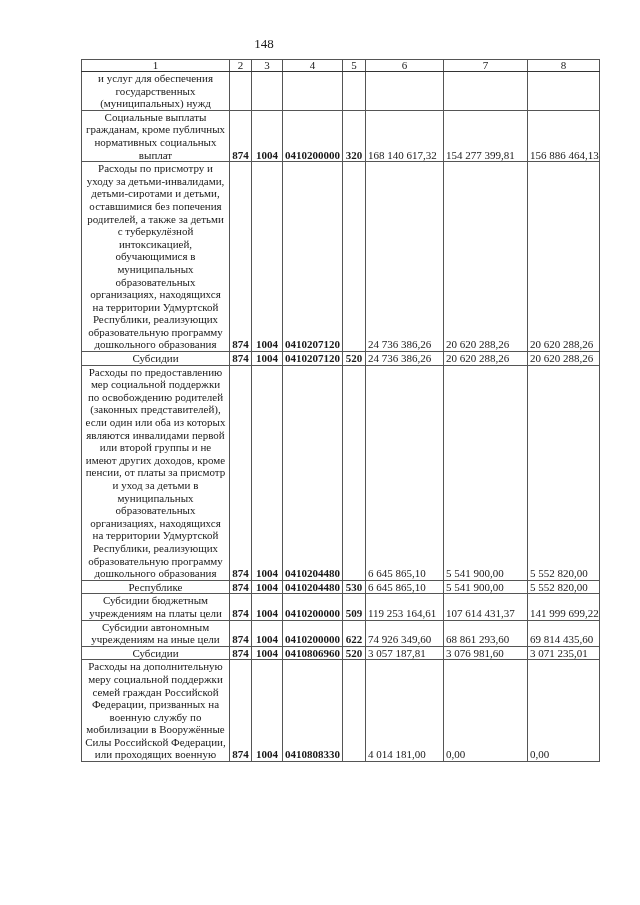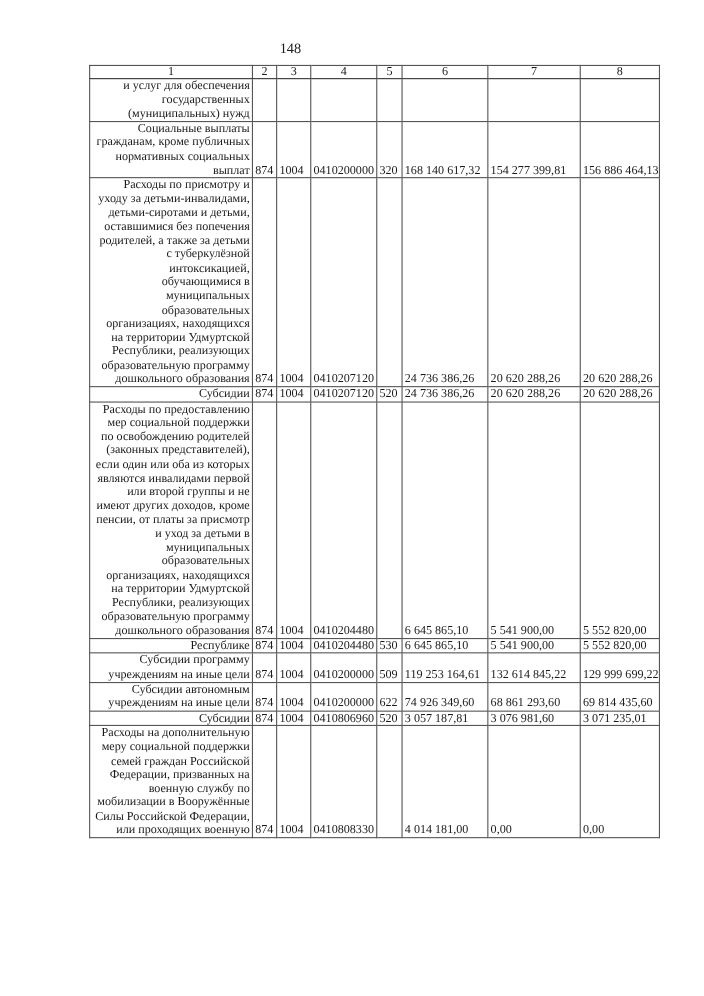"и услуг для обеспечения государственных" td.name { text-align: right -> center }
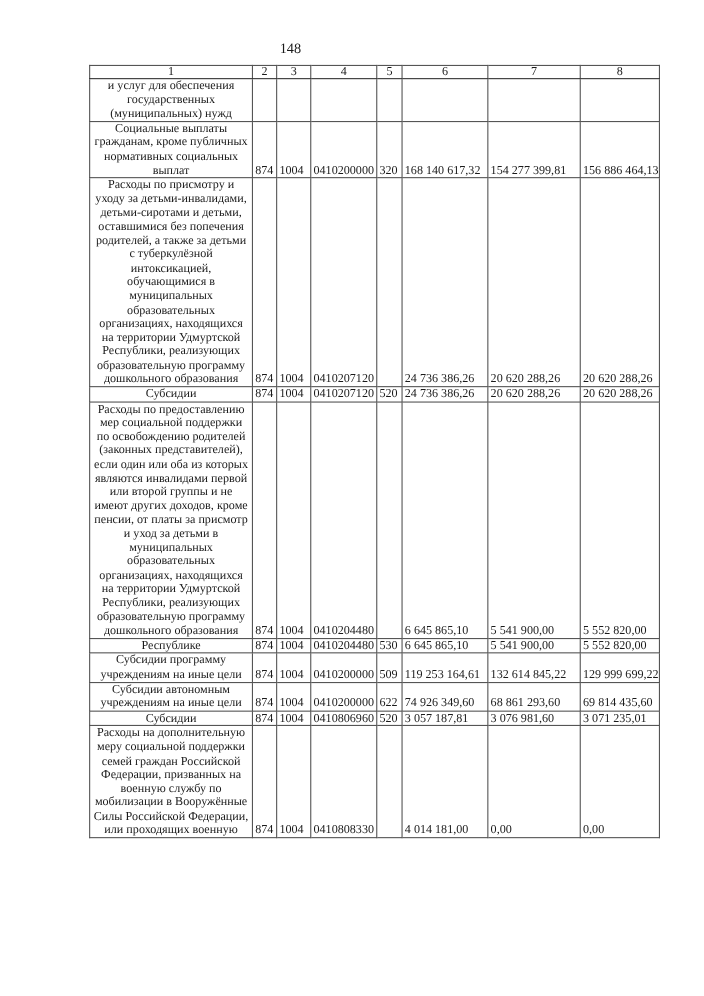"874" td.c { font-weight: none -> bold; text-align: left -> center }
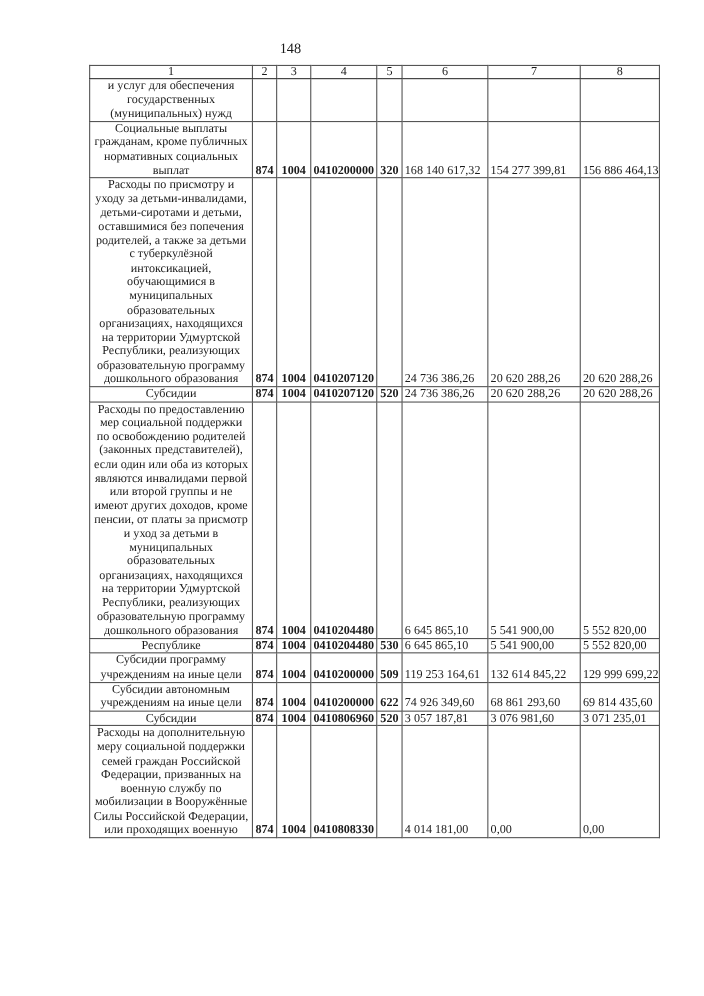"Субсидии программу учреждениям на иные" td.name { text: программу учреждениям на иные -> бюджетным учреждениям на платы }
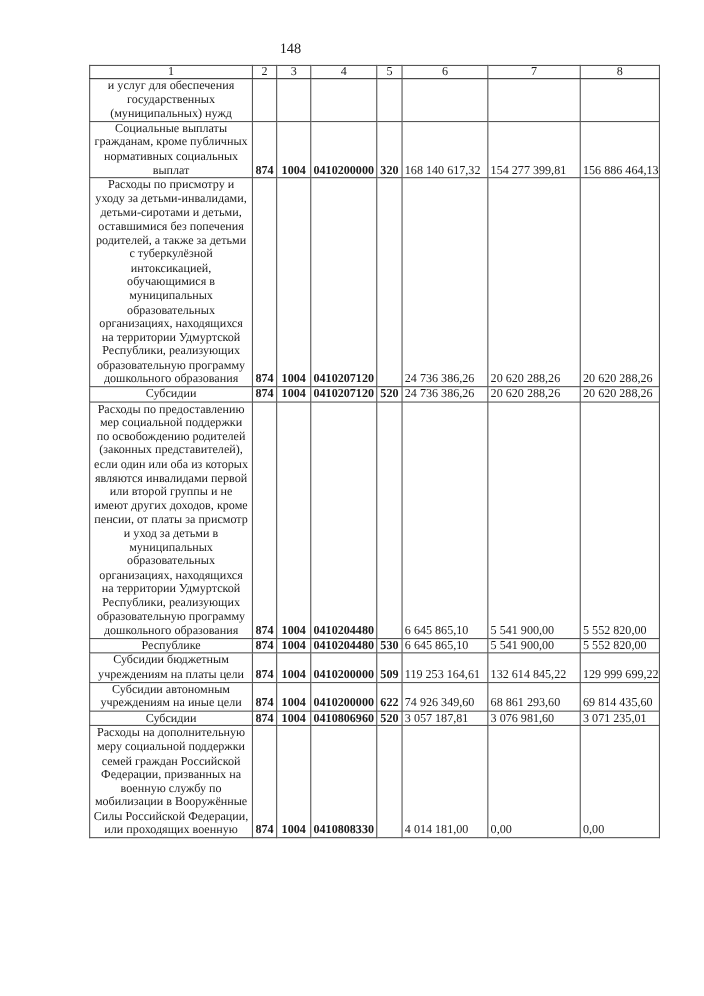"132 614 845,22" td.num { text: 132 614 845,22 -> 107 614 431,37 }
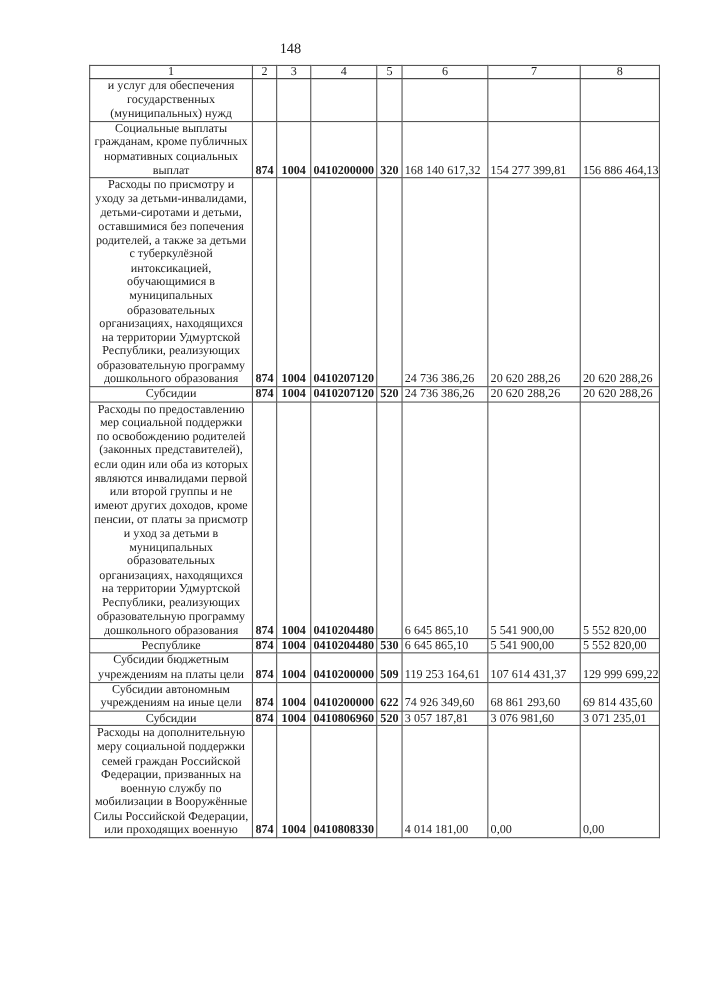"129 999 699,22" td.num { text: 129 999 699,22 -> 141 999 699,22 }
